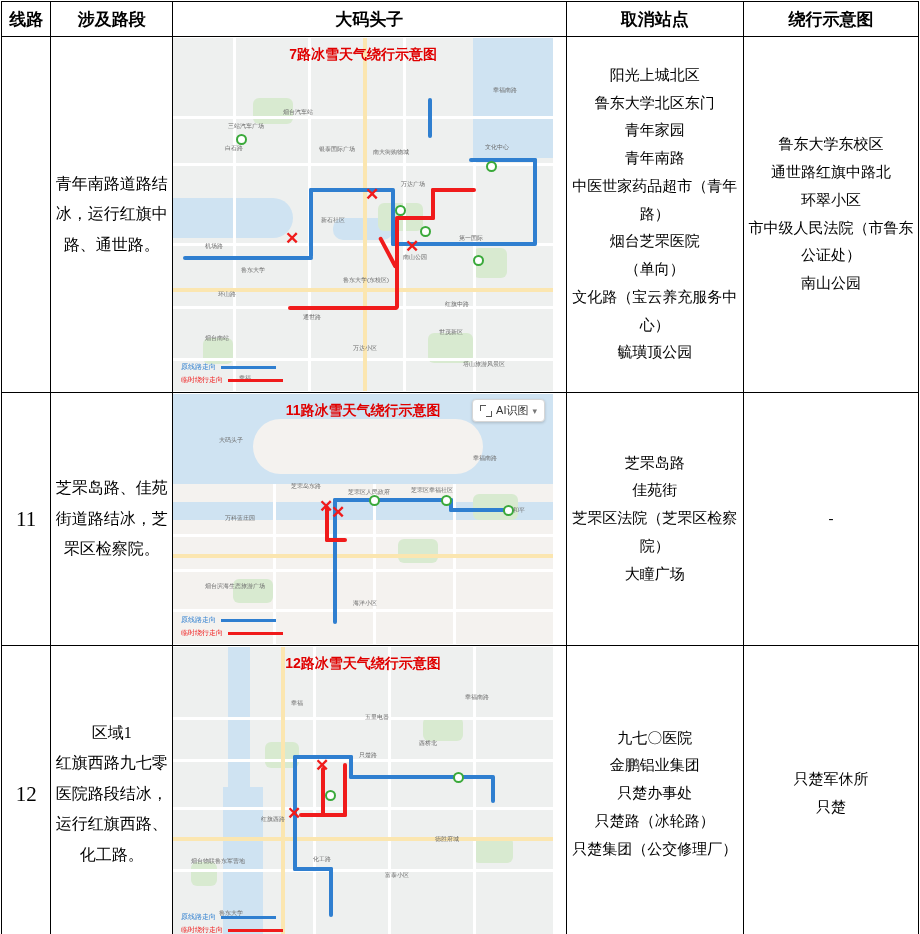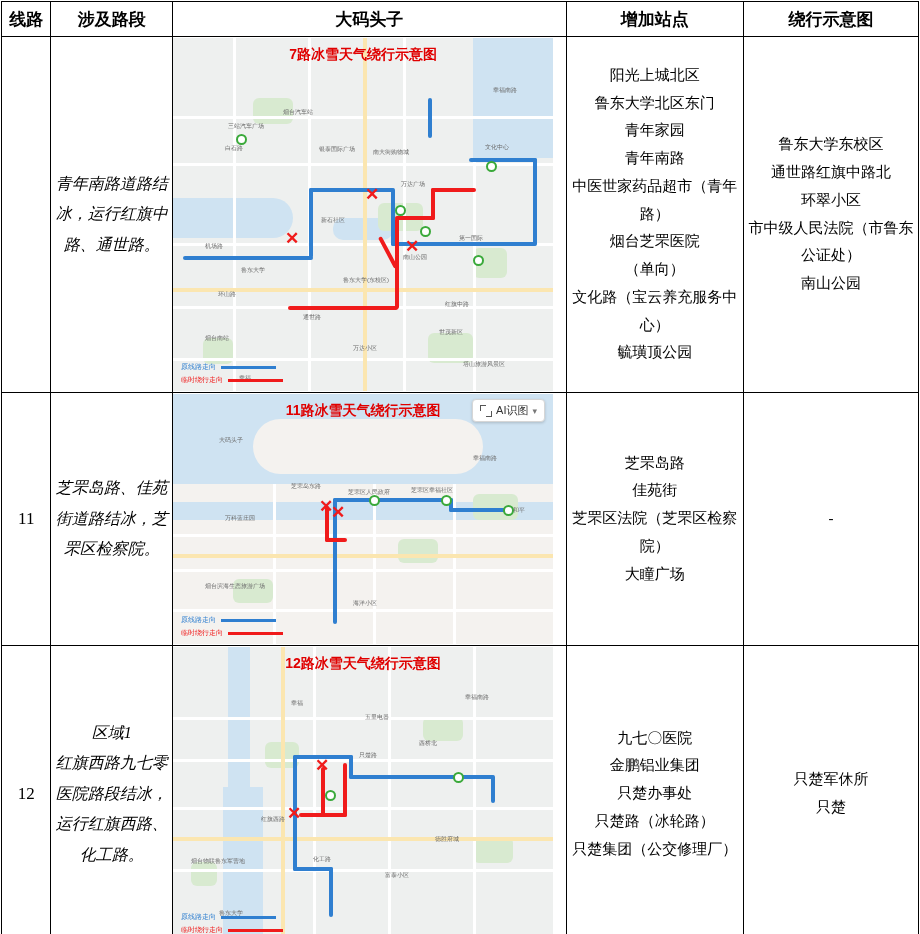"增加站点" th { text: 增加 -> 取消 }
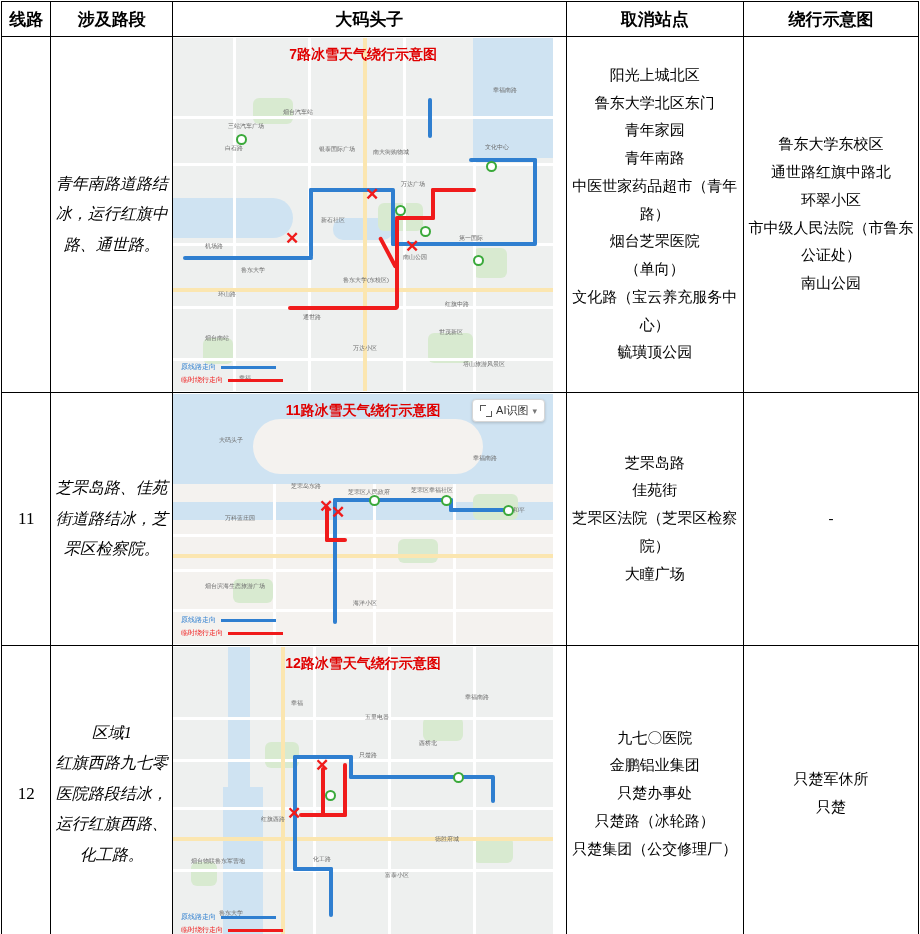"青年南路道路结冰，运行红旗中路、通世路。" td.roads { font-style: italic -> none }
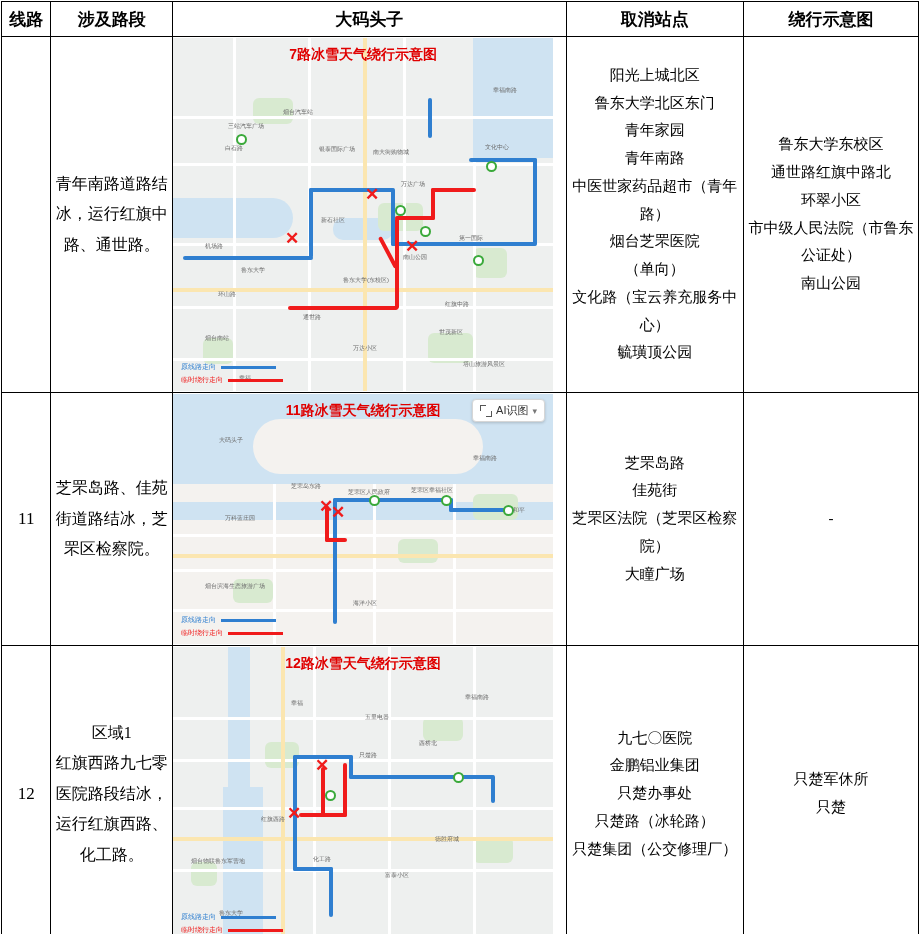"11" td.line-no { font-size: 17px -> 21px }
